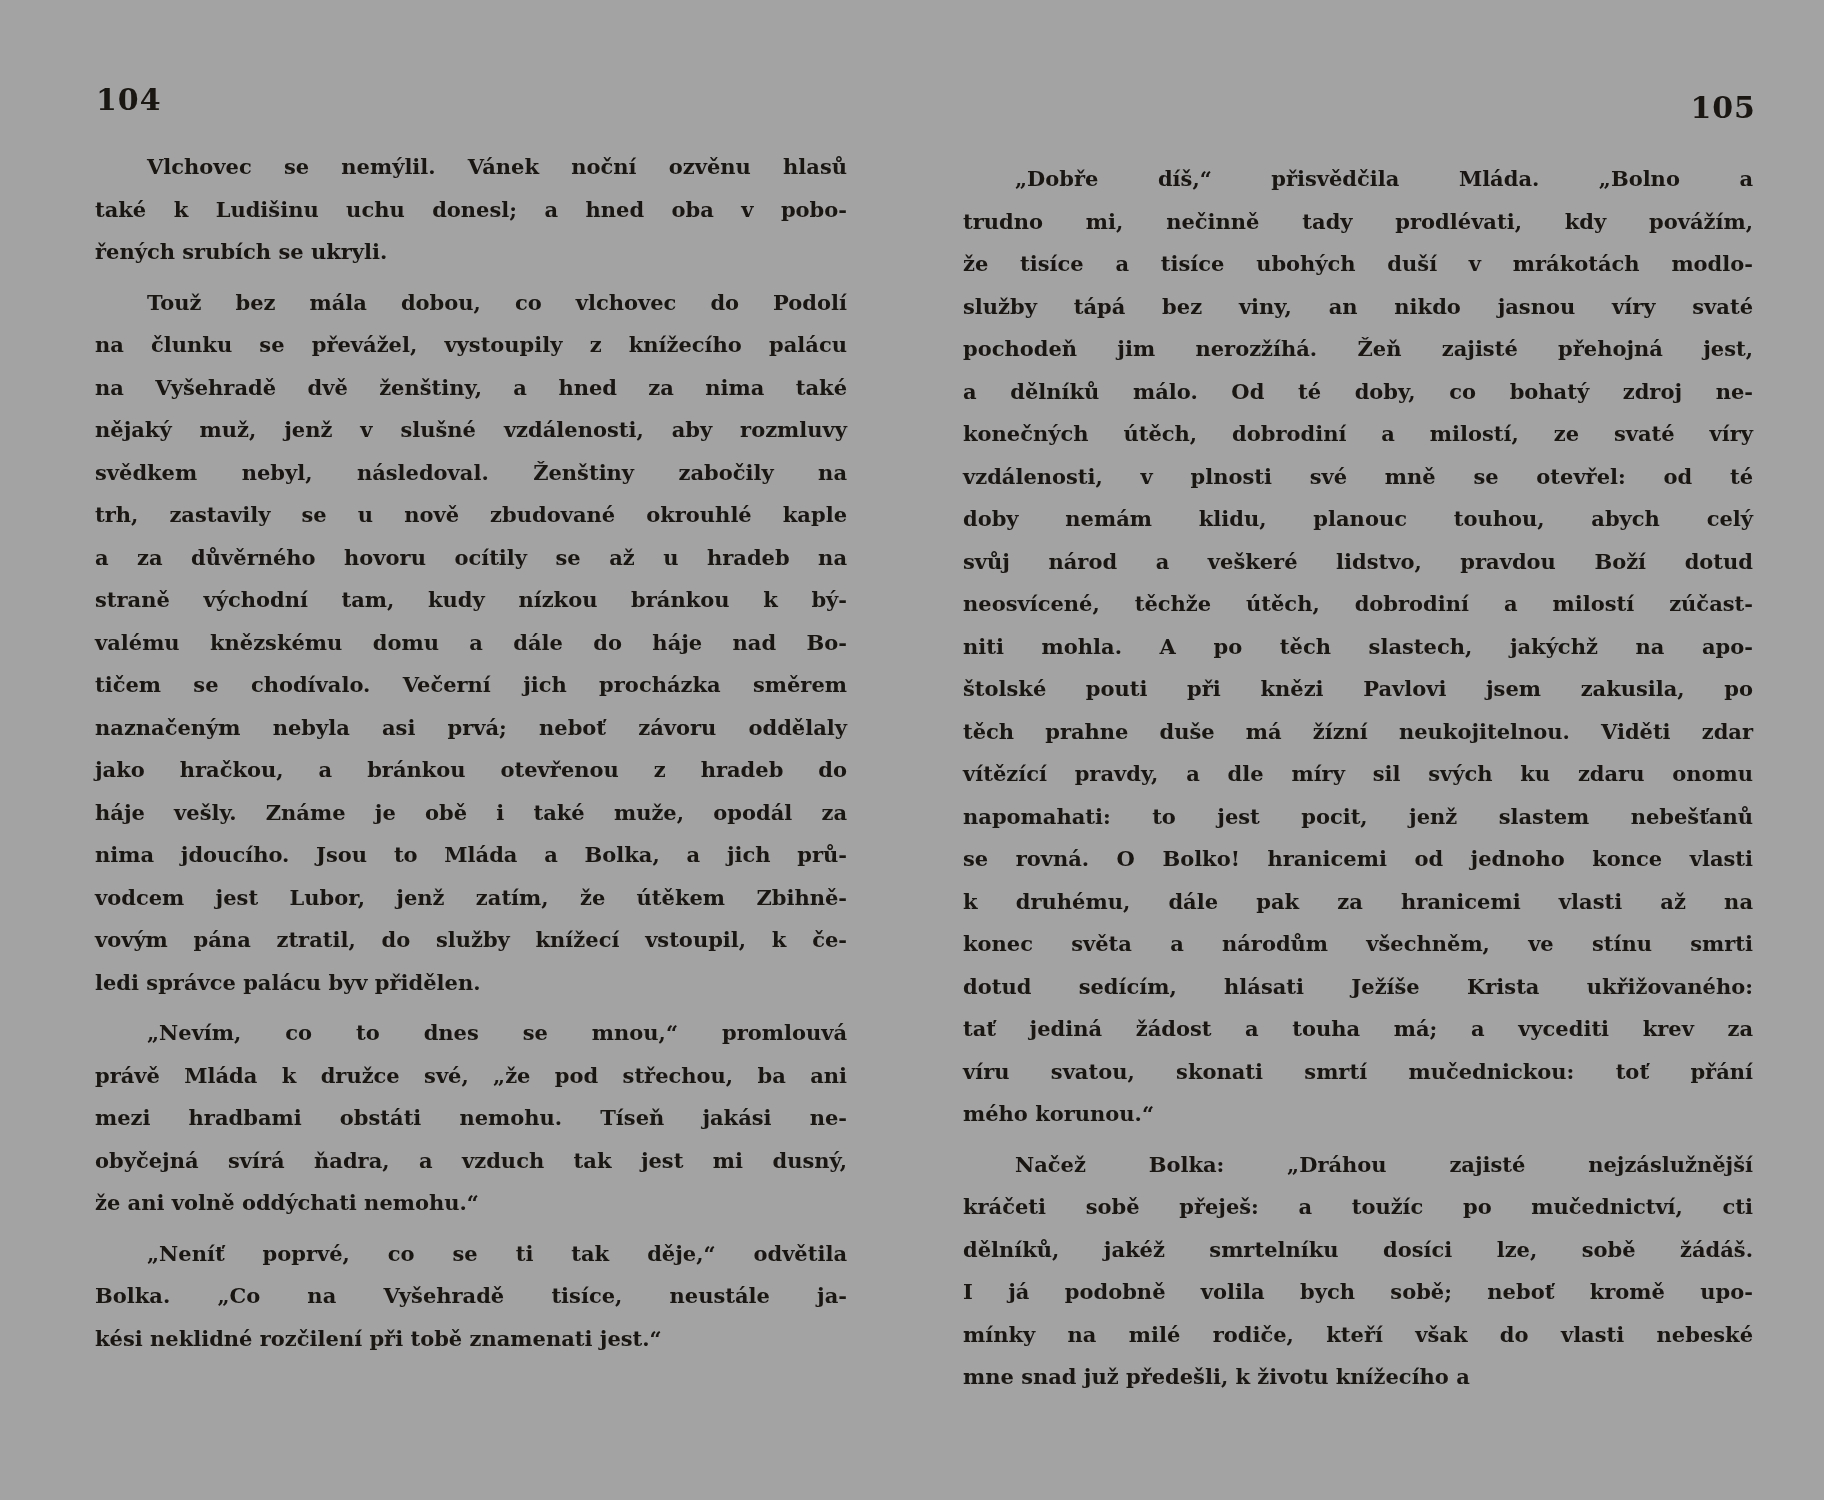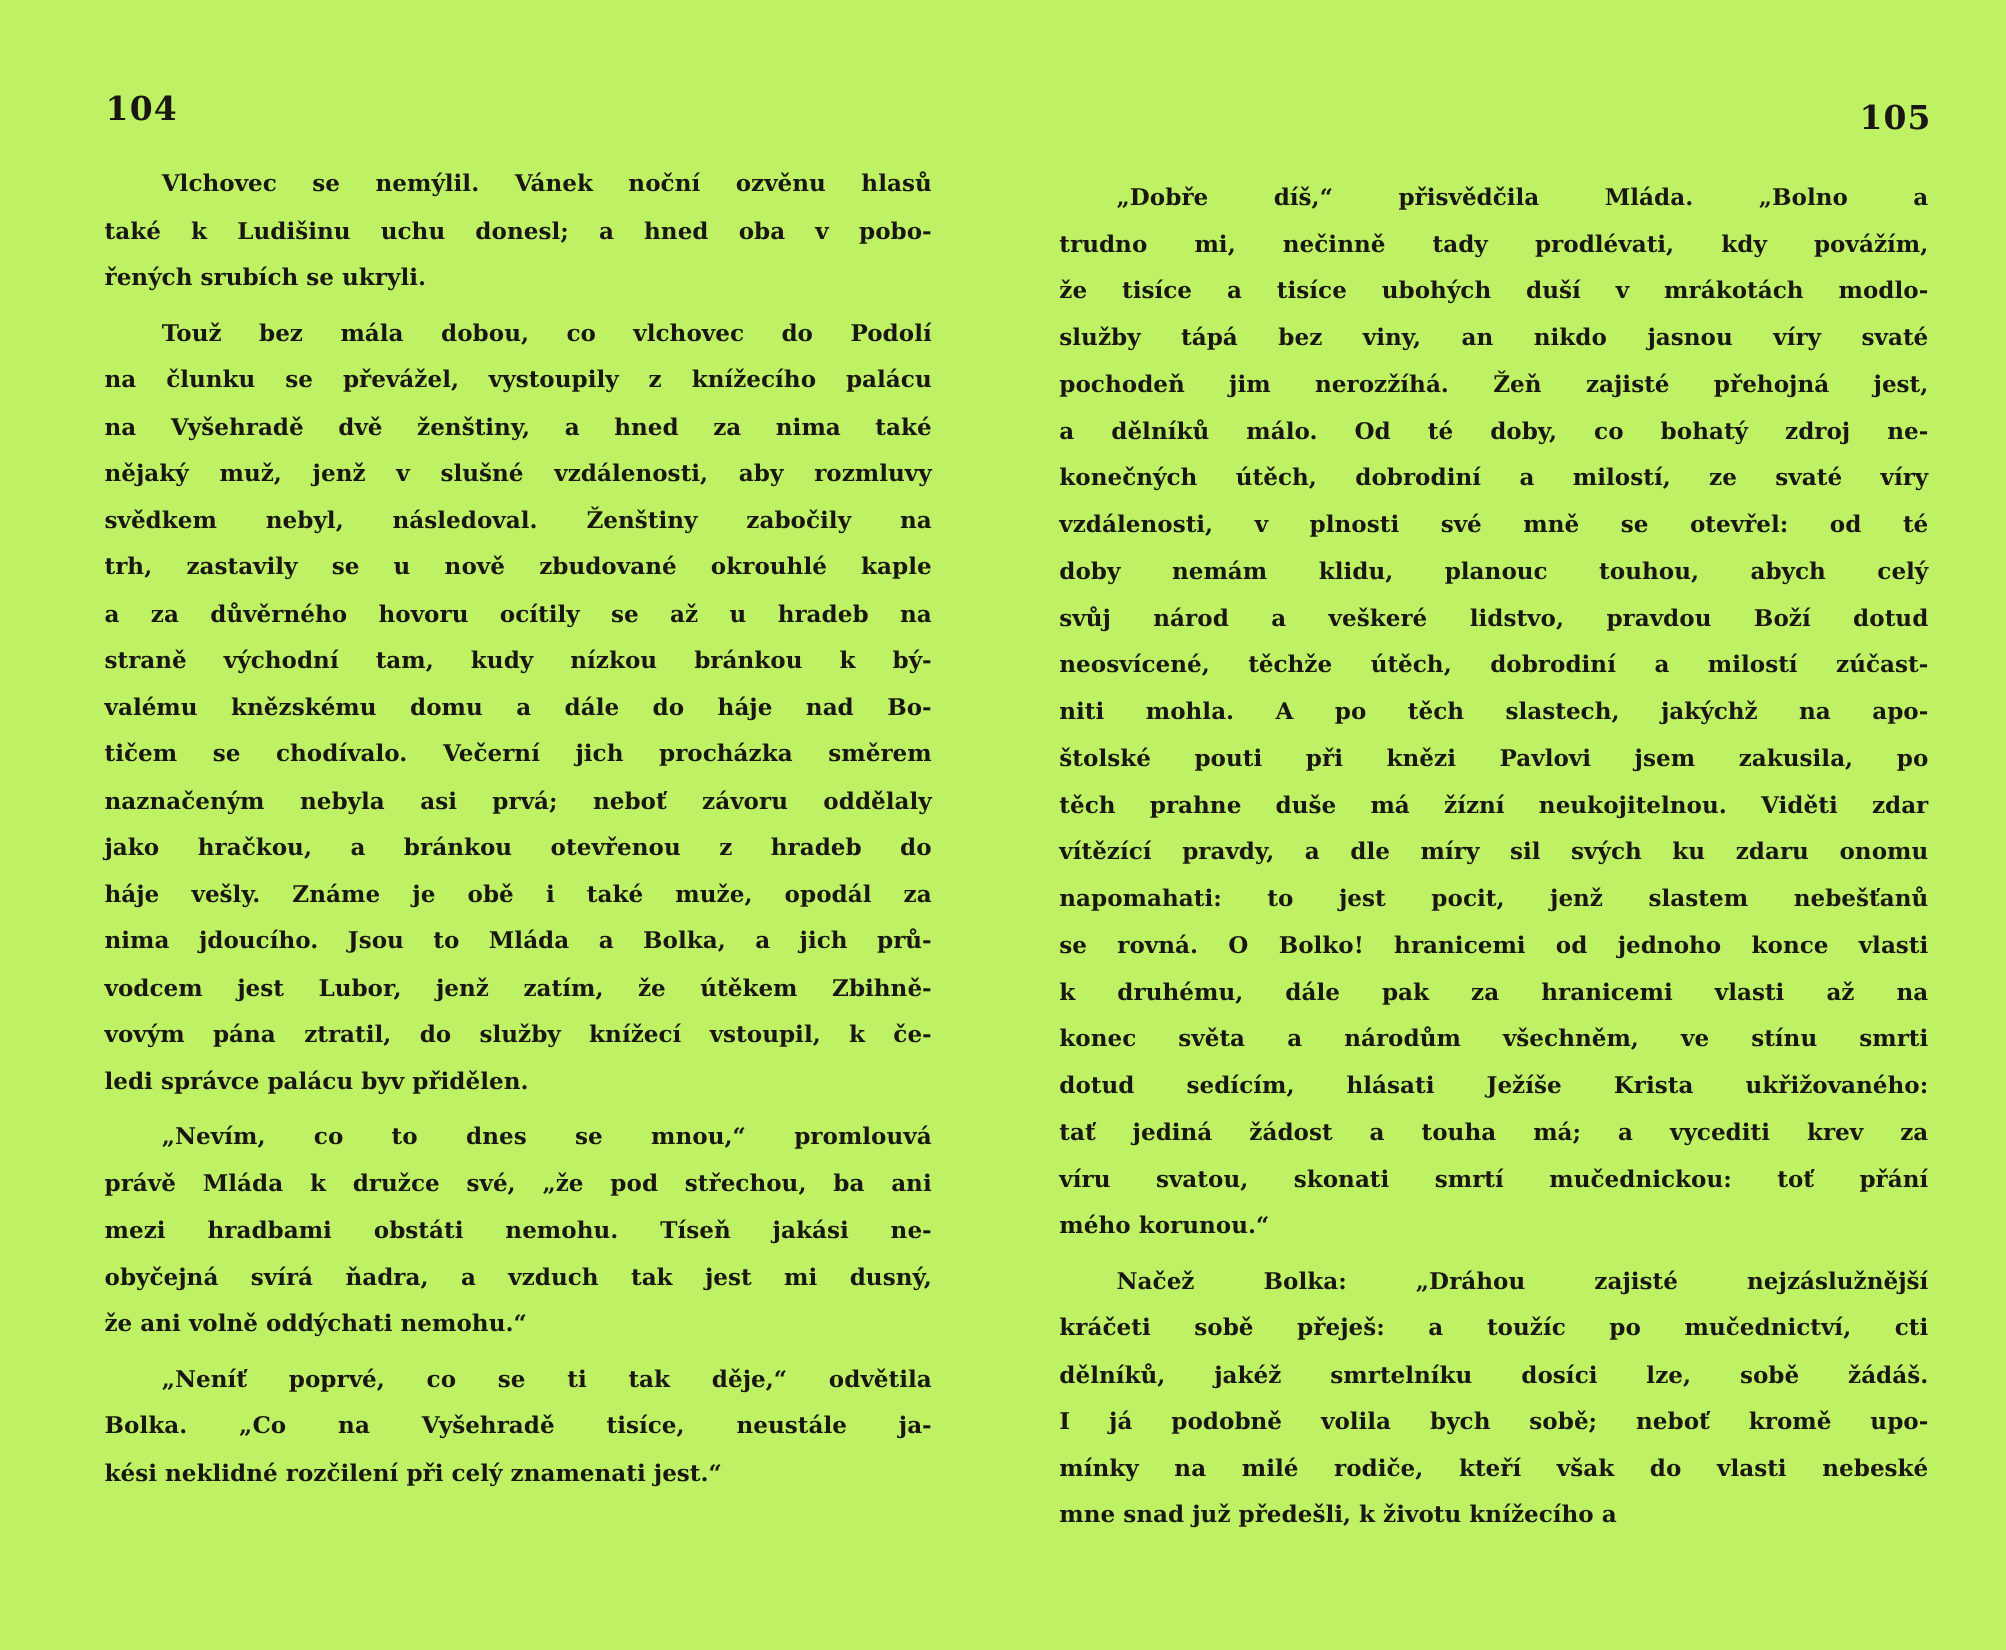"104" .book { background: #bef264 -> #a3a3a3 }
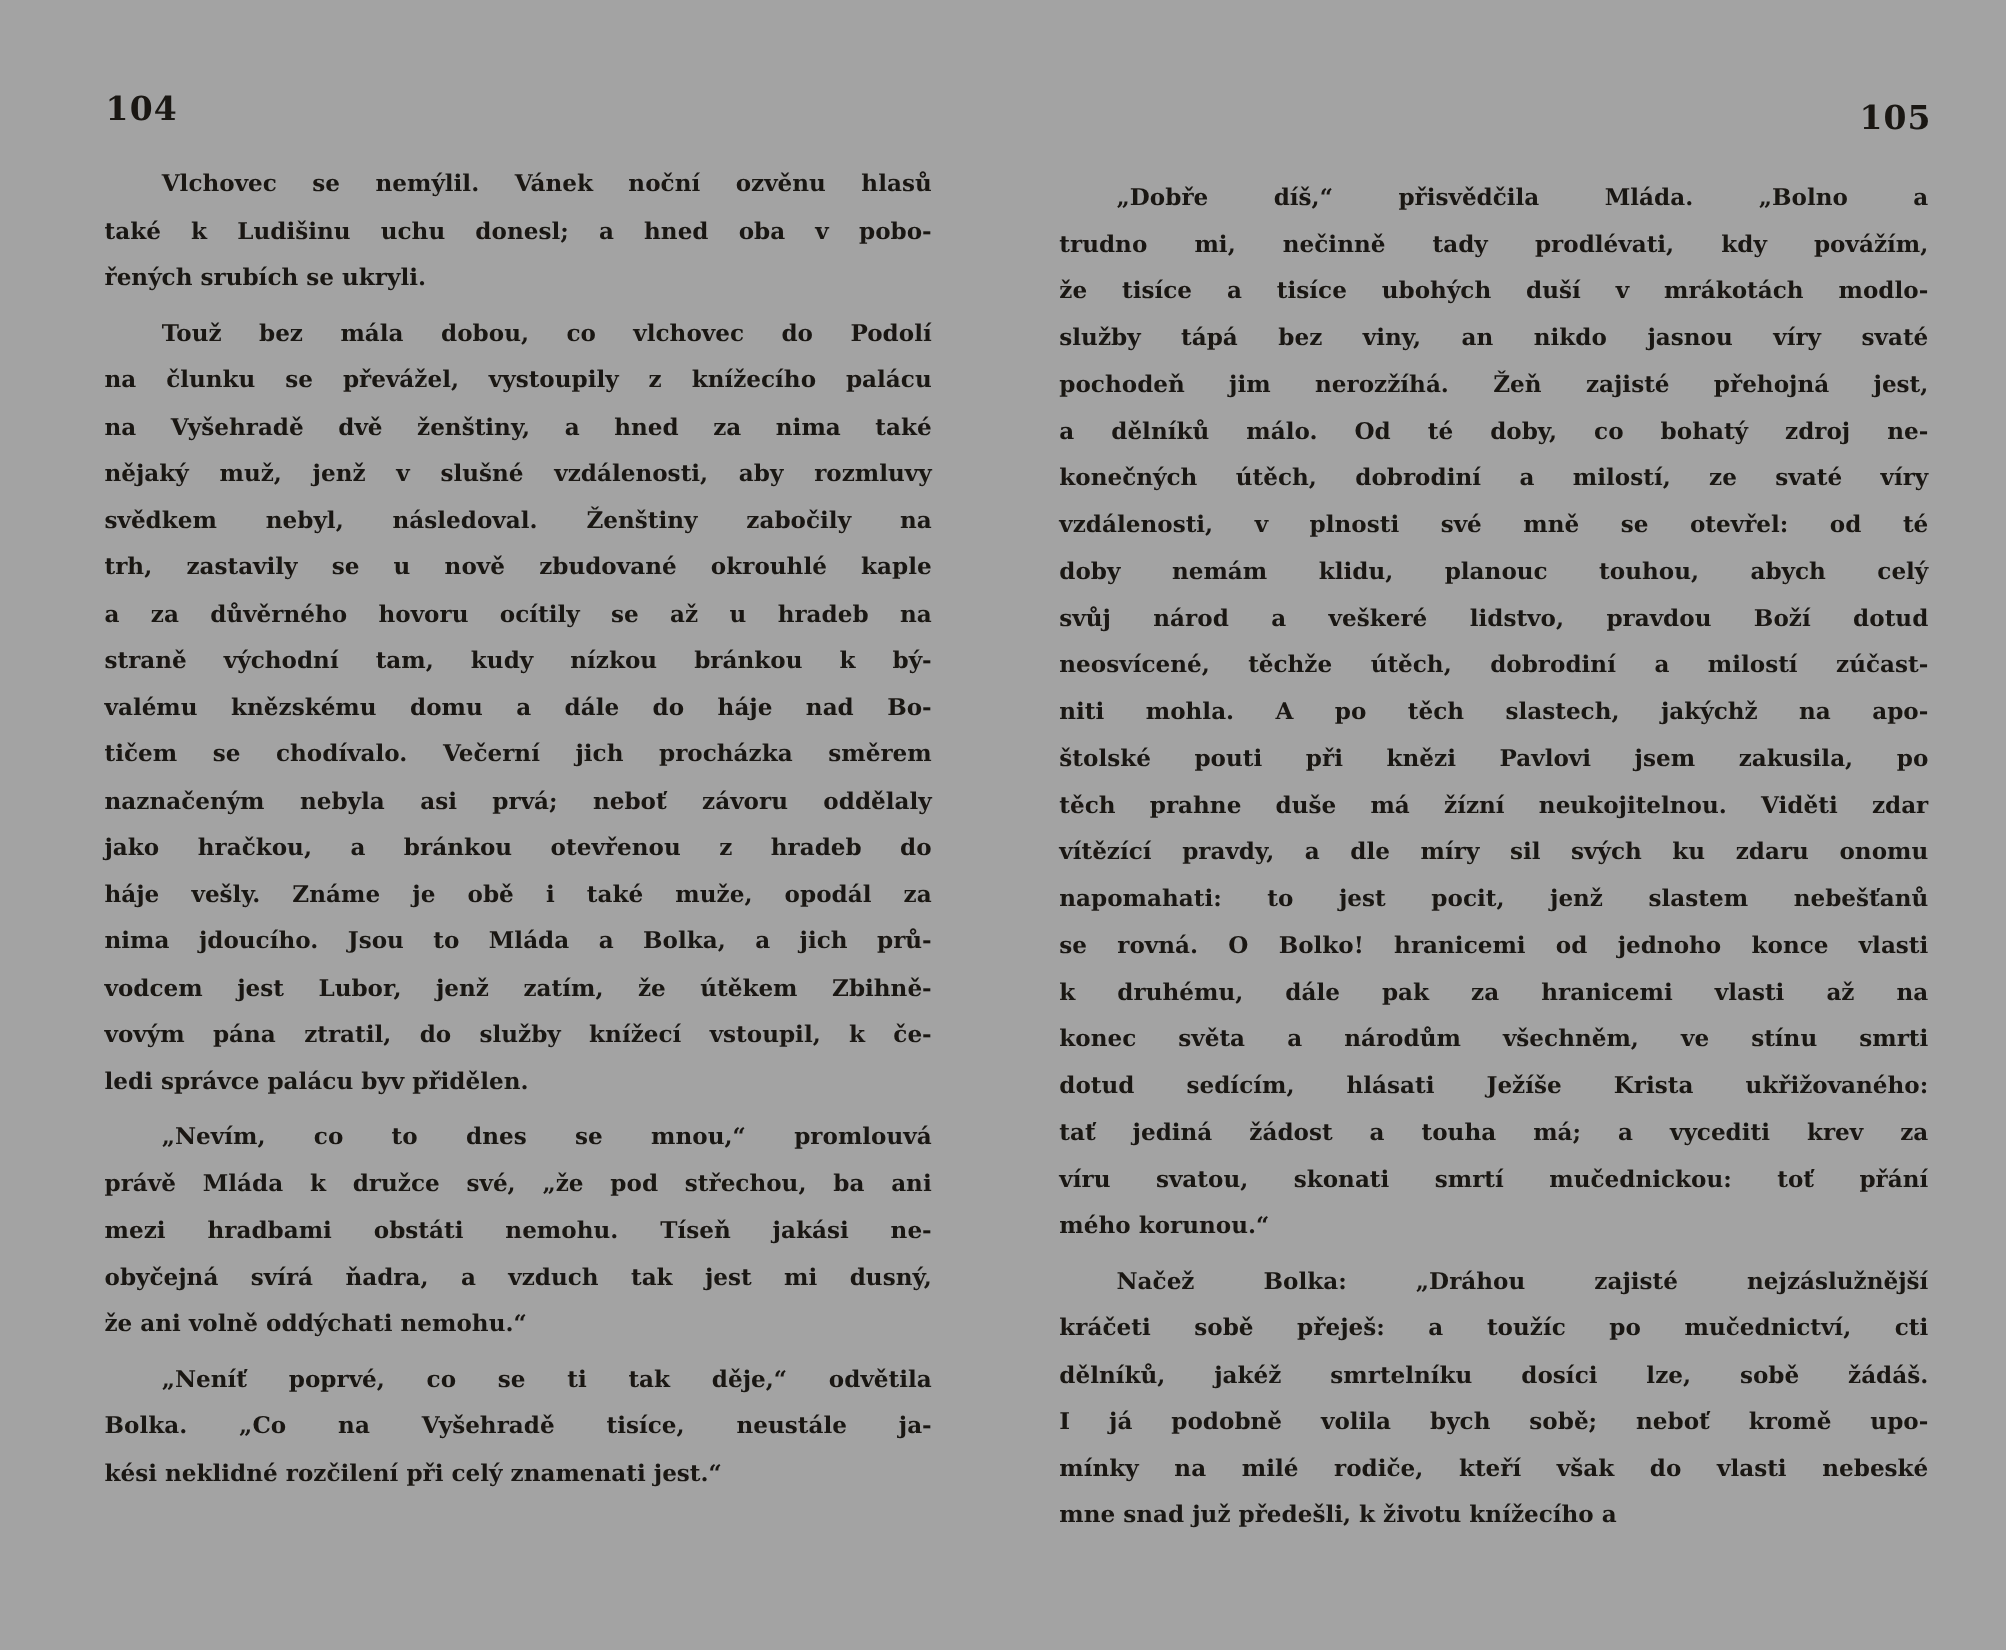"kési neklidné rozčilení při celý" div.line { text: celý -> tobě }
